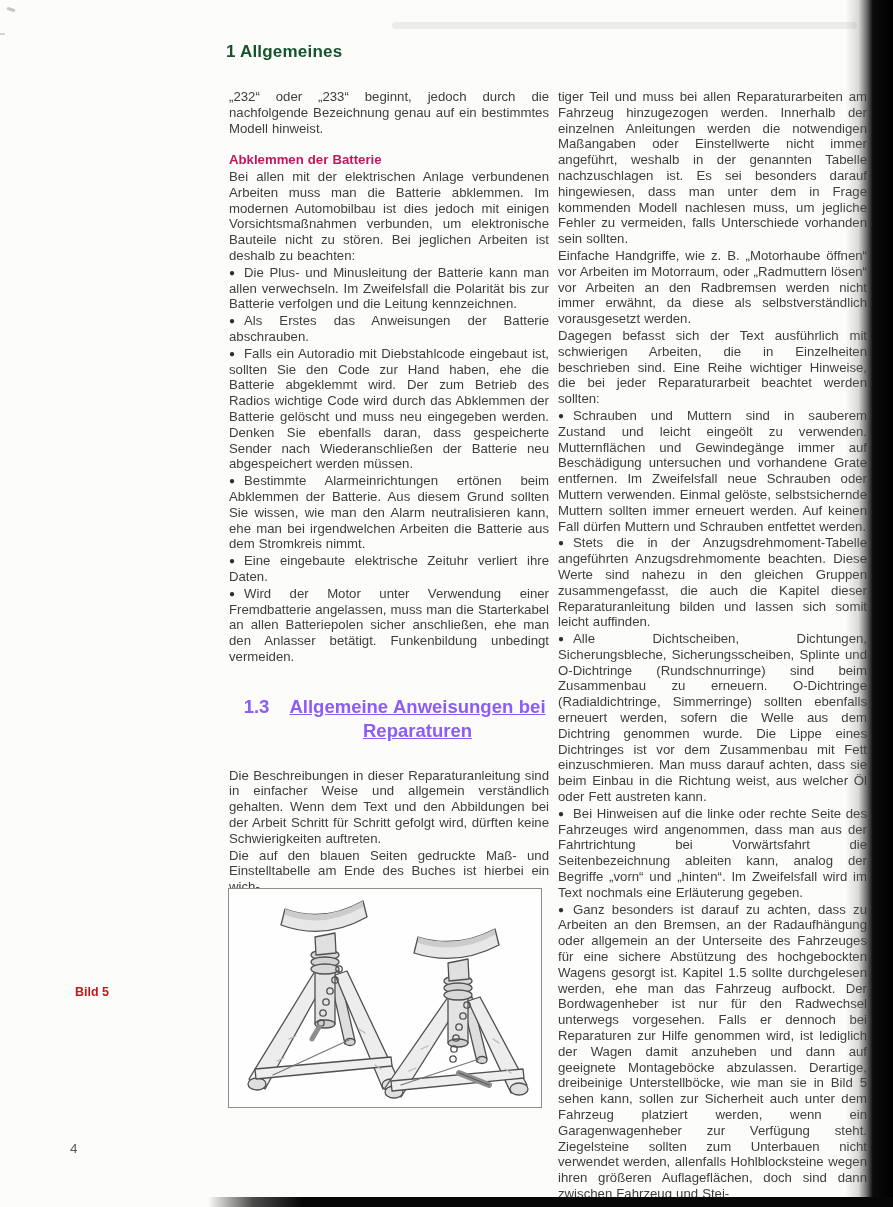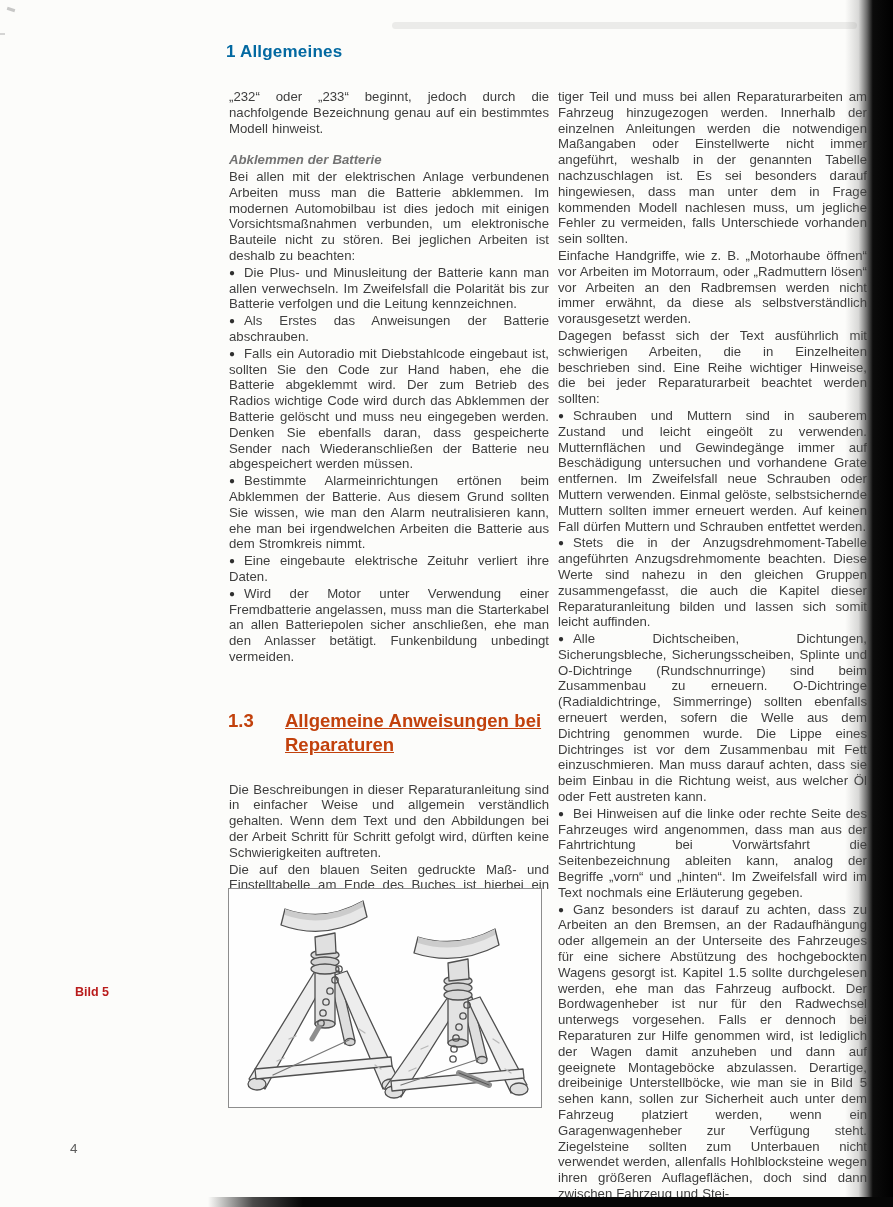"1 Allgemeines" .chapter-title { color: #0369a1 -> #14532d }
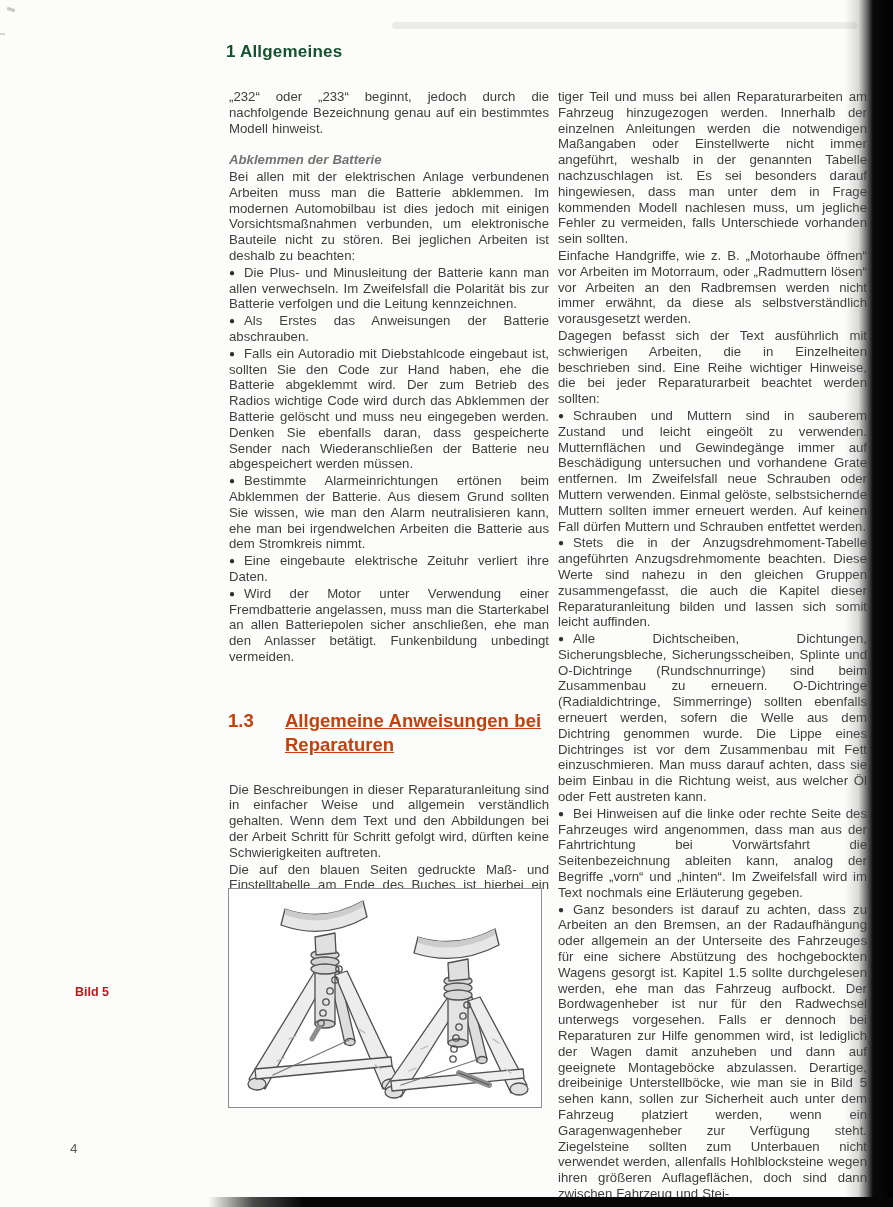"Abklemmen der Batterie" .subheading { color: #737373 -> #be185d; font-style: italic -> none }
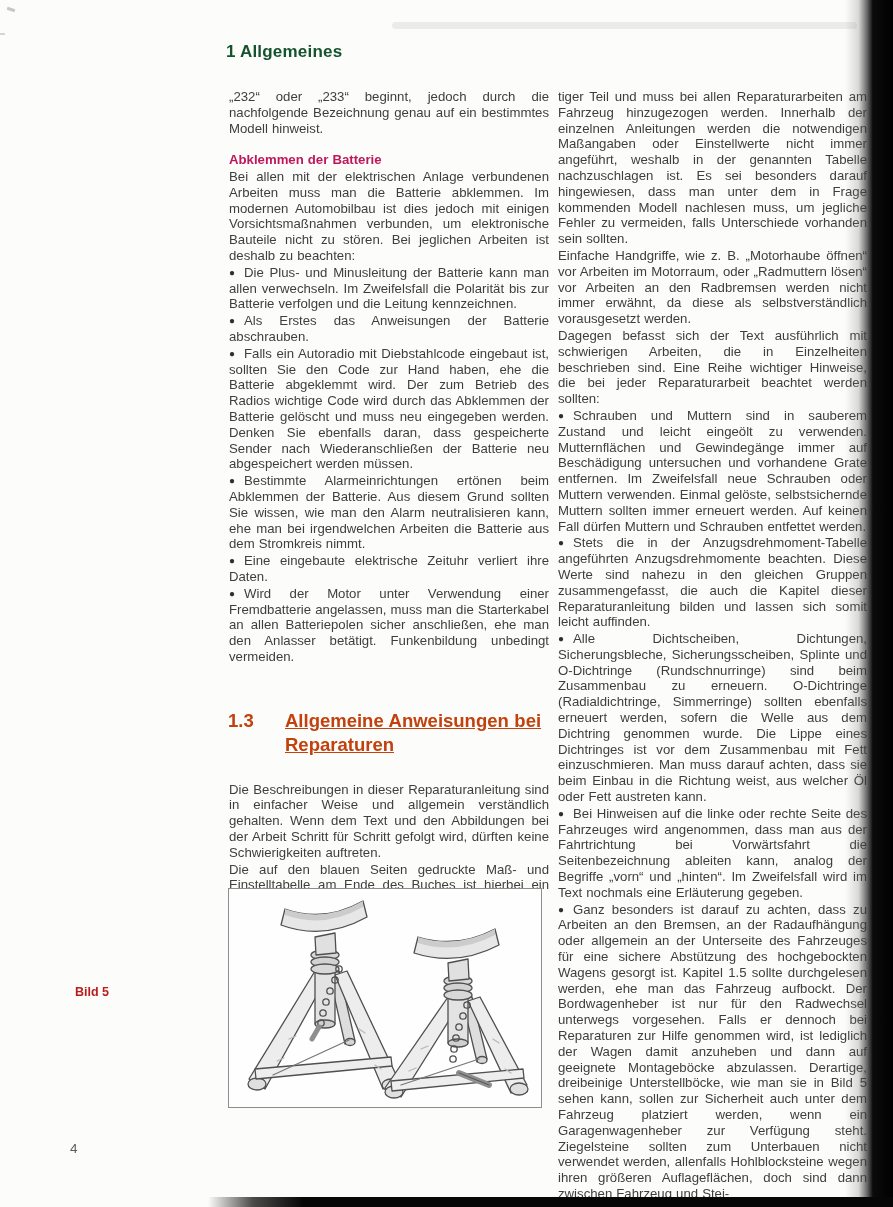"1.3" .section-heading { color: #c2410c -> #8b5cf6; margin-top: 44px -> 30px; text-align: left -> center }
